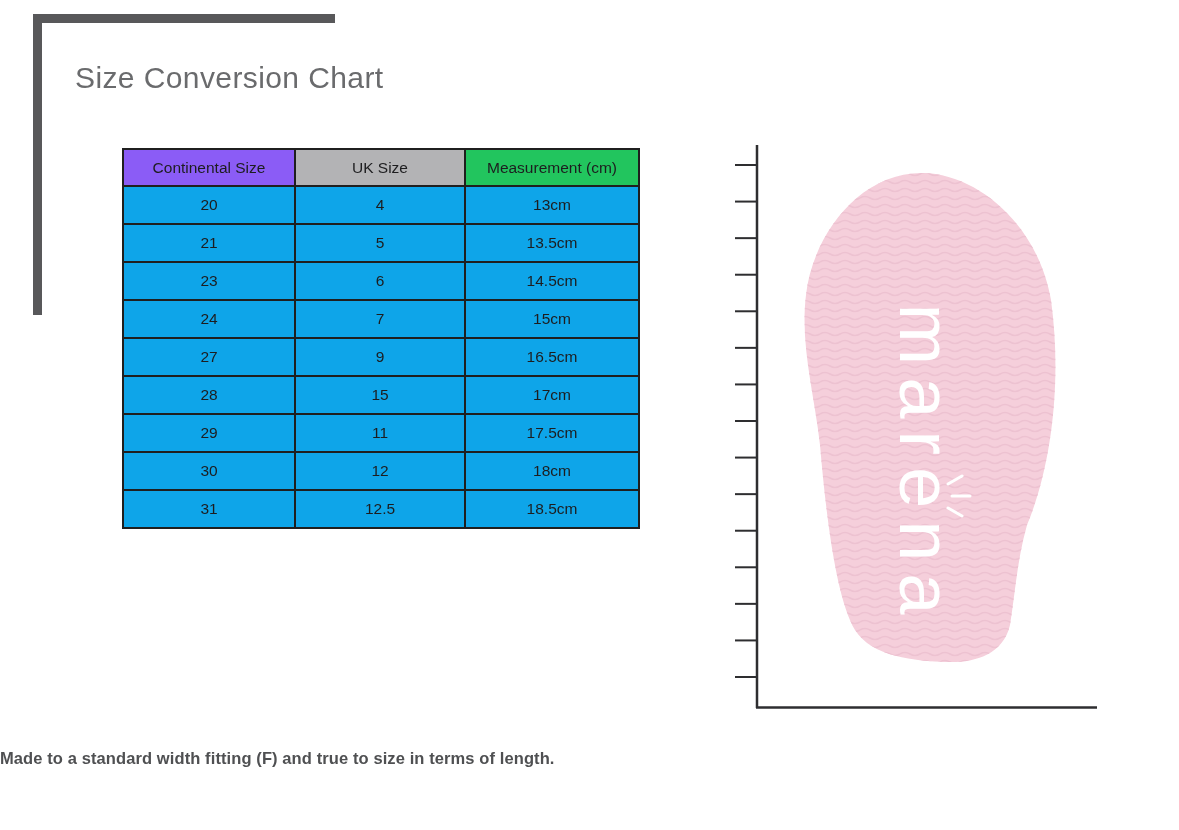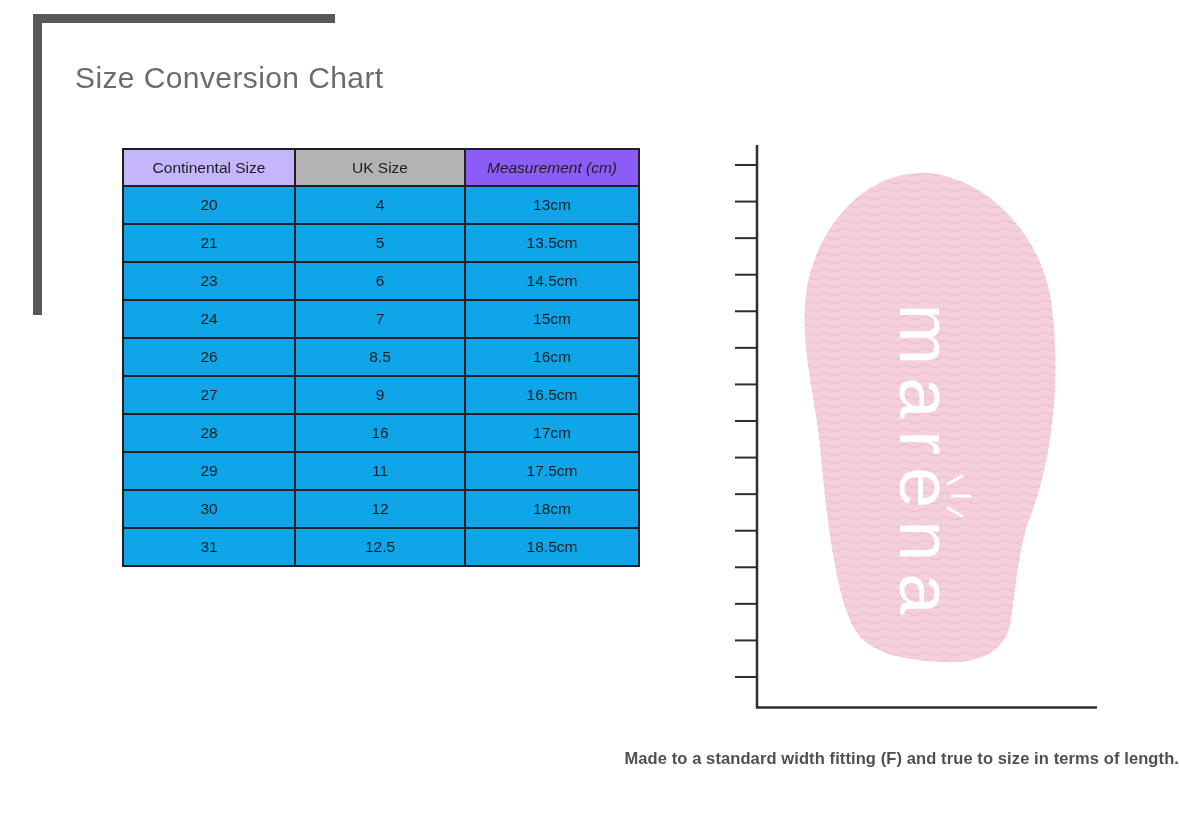"Continental Size" th { background: #c4b5fd -> #8b5cf6 }
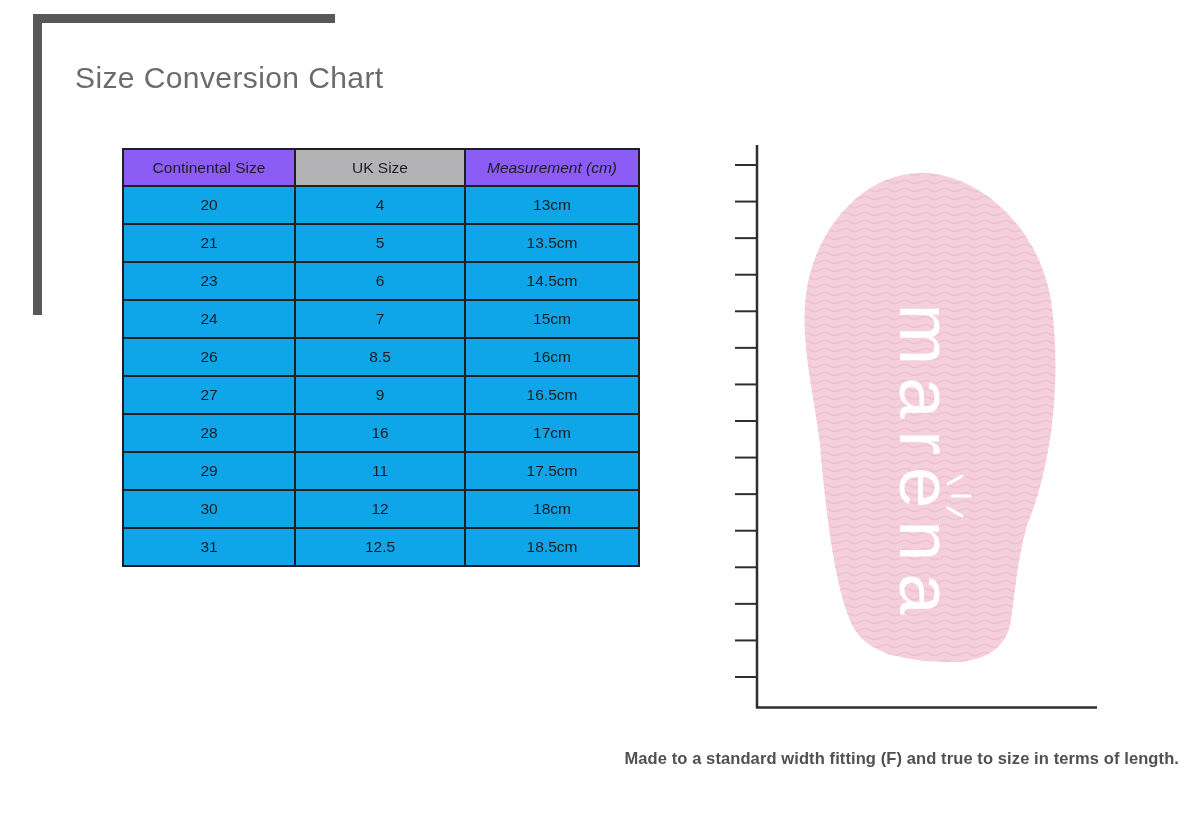"Measurement (cm)" th { background: #8b5cf6 -> #22c55e; font-style: italic -> none }
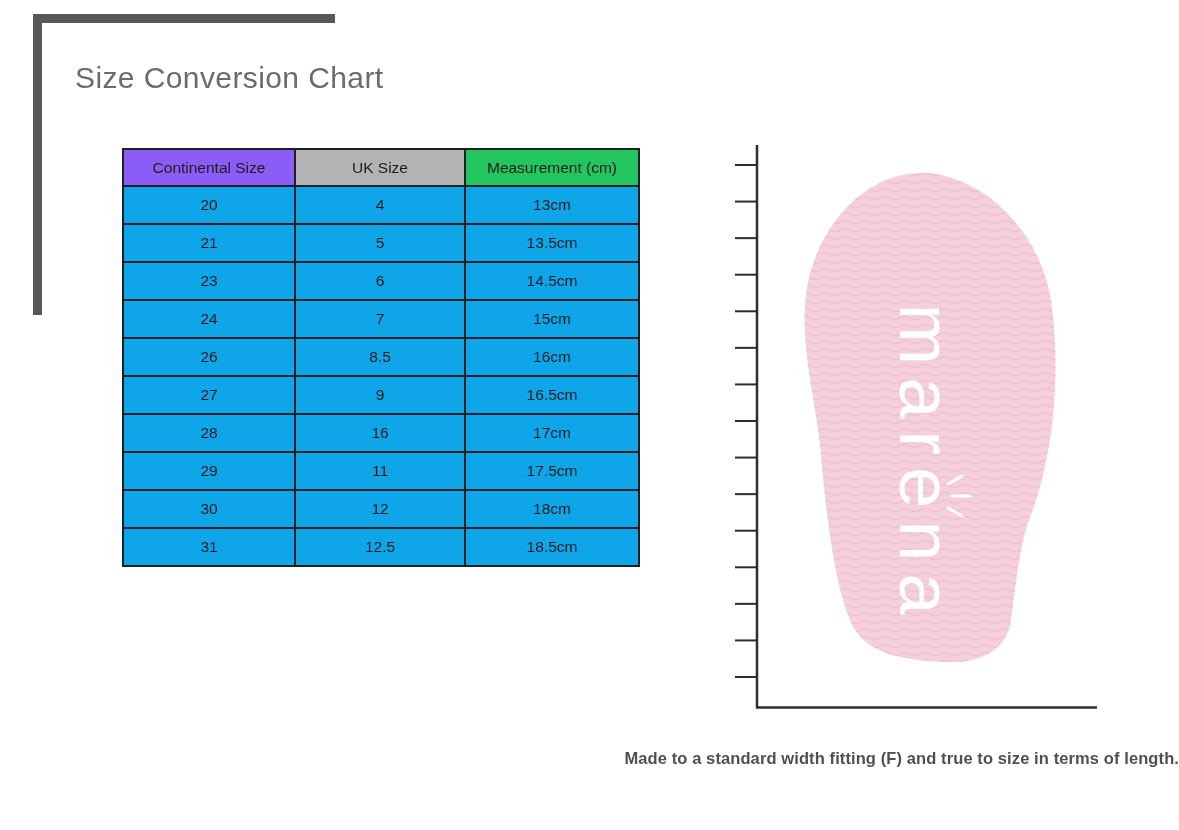"26" tr { html: <tr> <td>26</td> <td>8.5</td> <td>16cm</td> </tr> -> none }
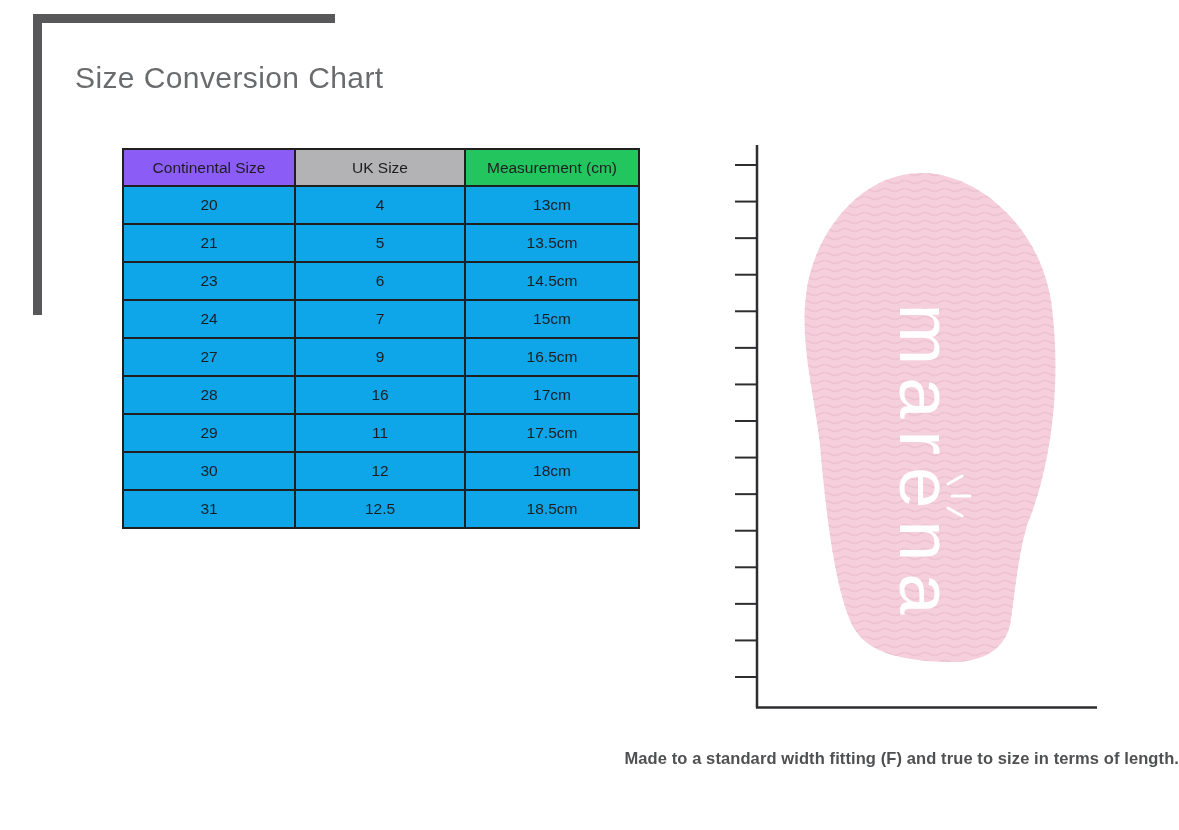"16" td { text: 16 -> 15 }
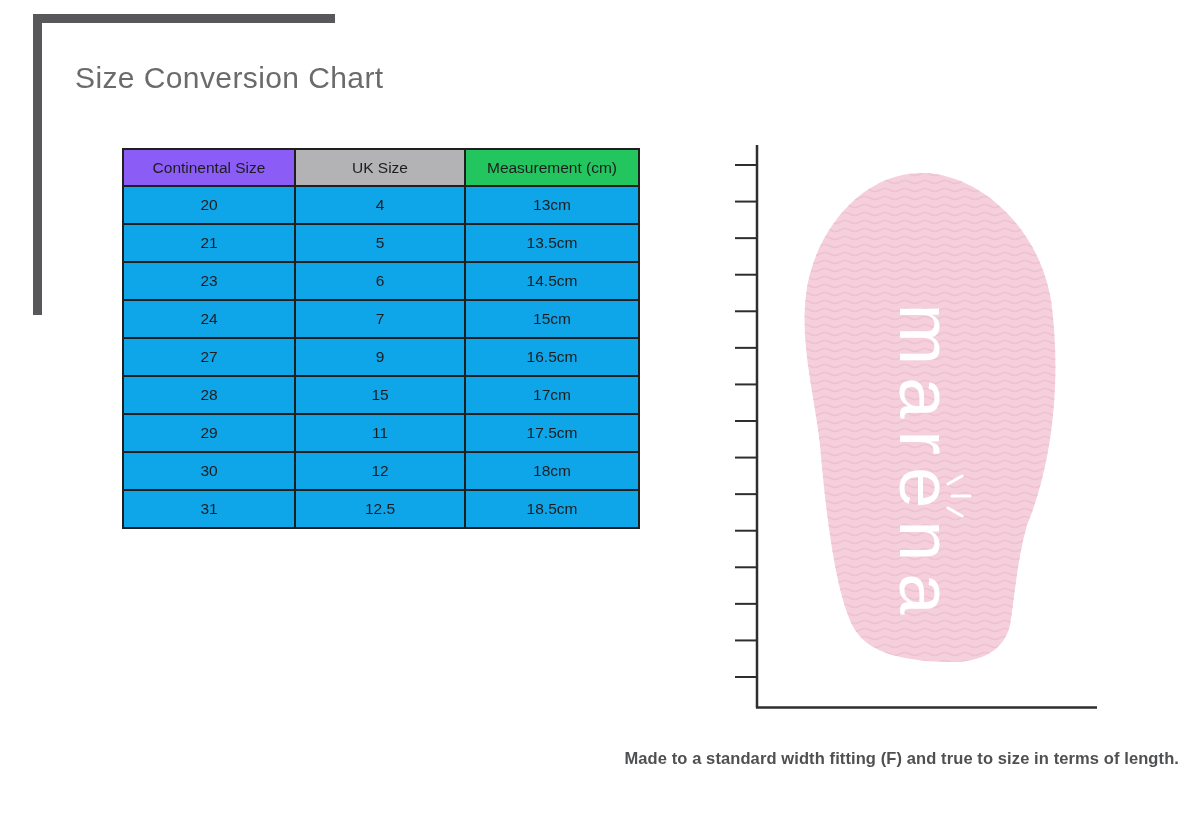"Made to a standard width" .footnote { text-align: right -> left }
